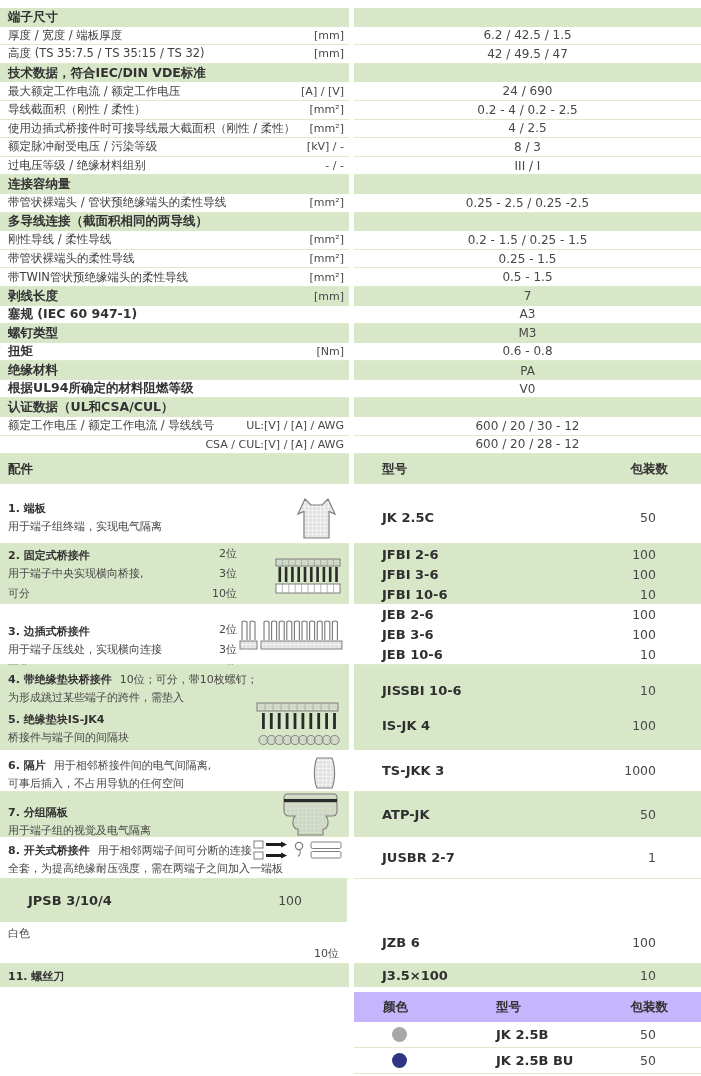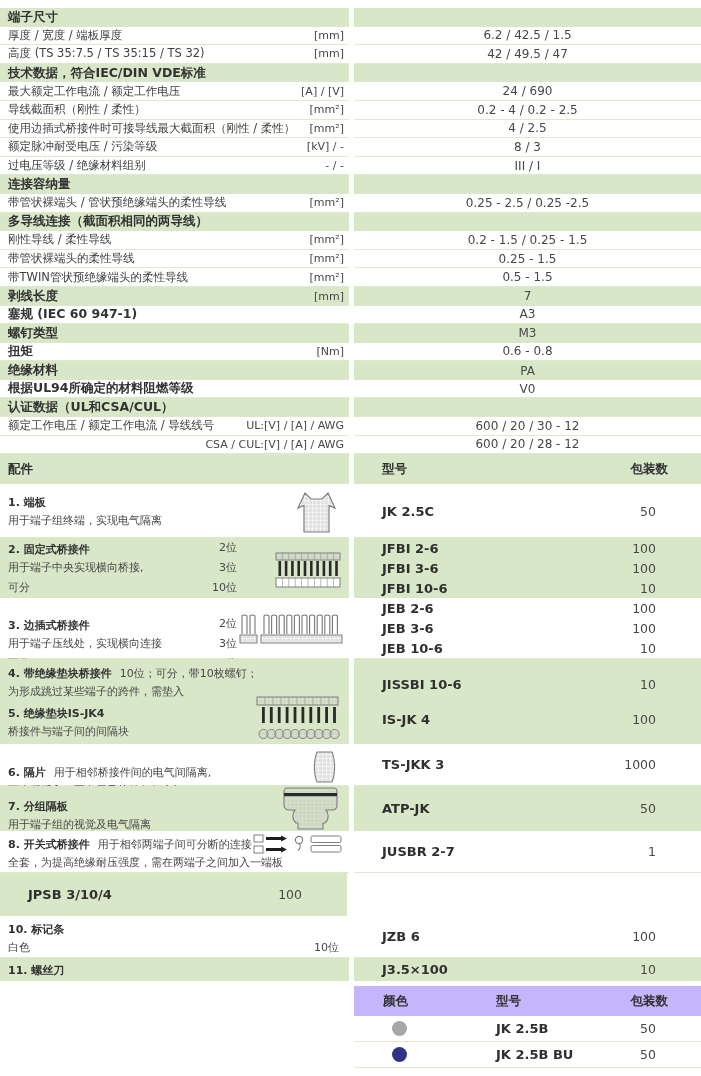"配件" .acc-hdr { margin-bottom: 2px -> 8px }
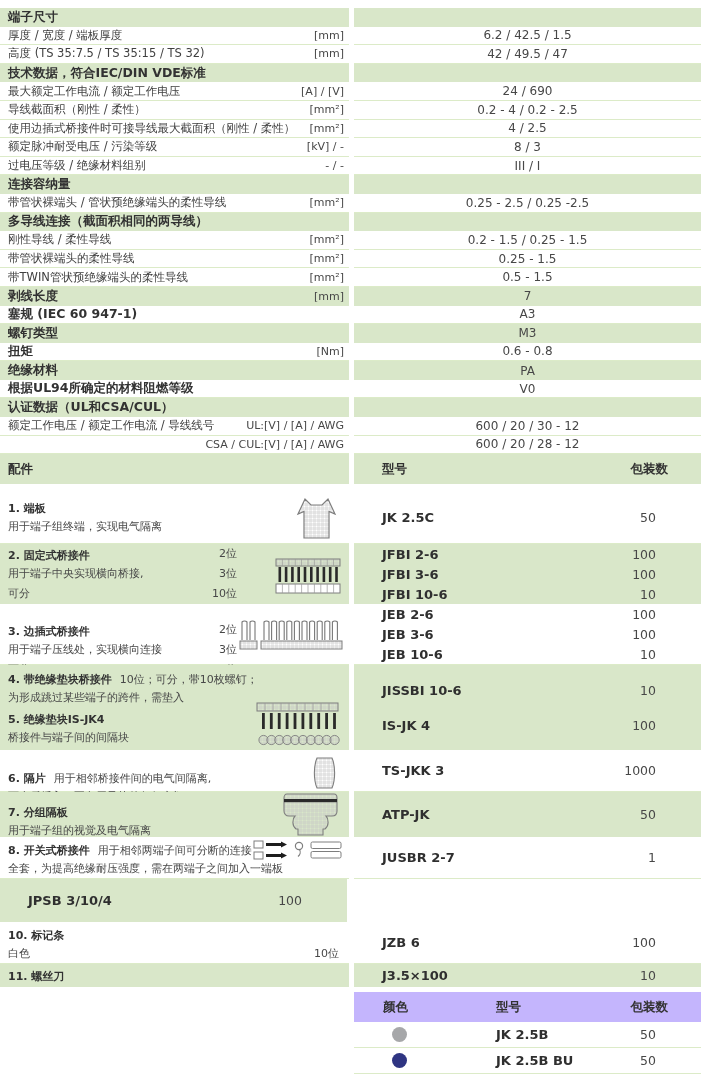"6. 隔片 用于相邻桥接件间的电气间隔离," div.cl { padding-top: 17px -> 4px }
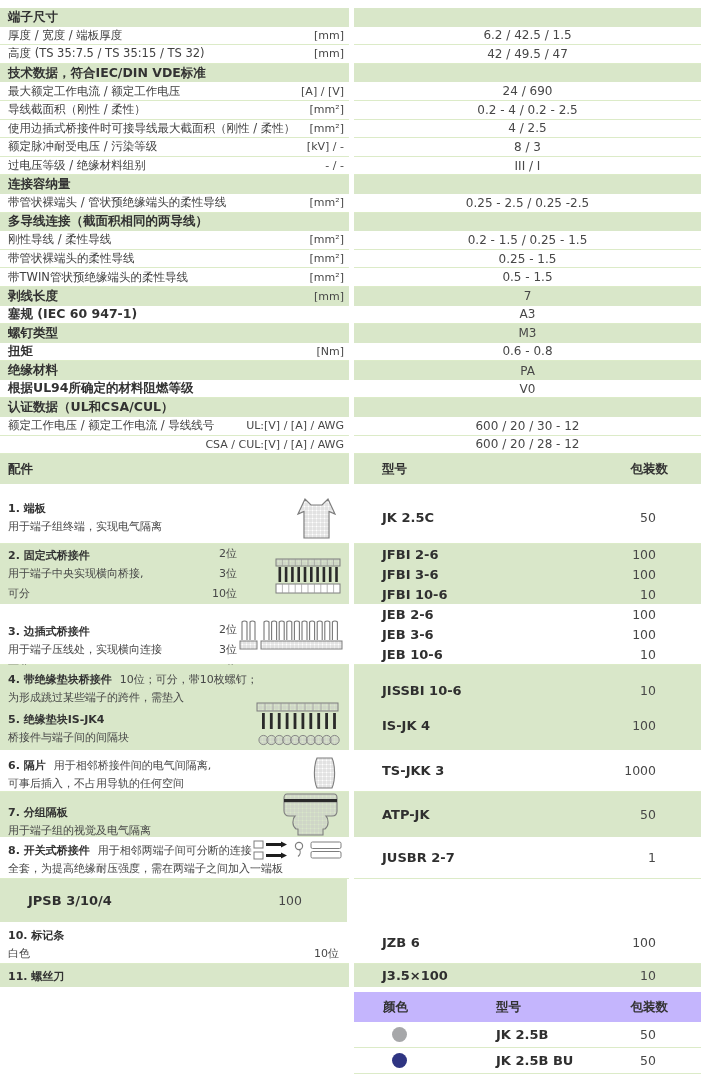"10. 标记条" div { html: <div><span>10. 标记条</span></div> -> none }
